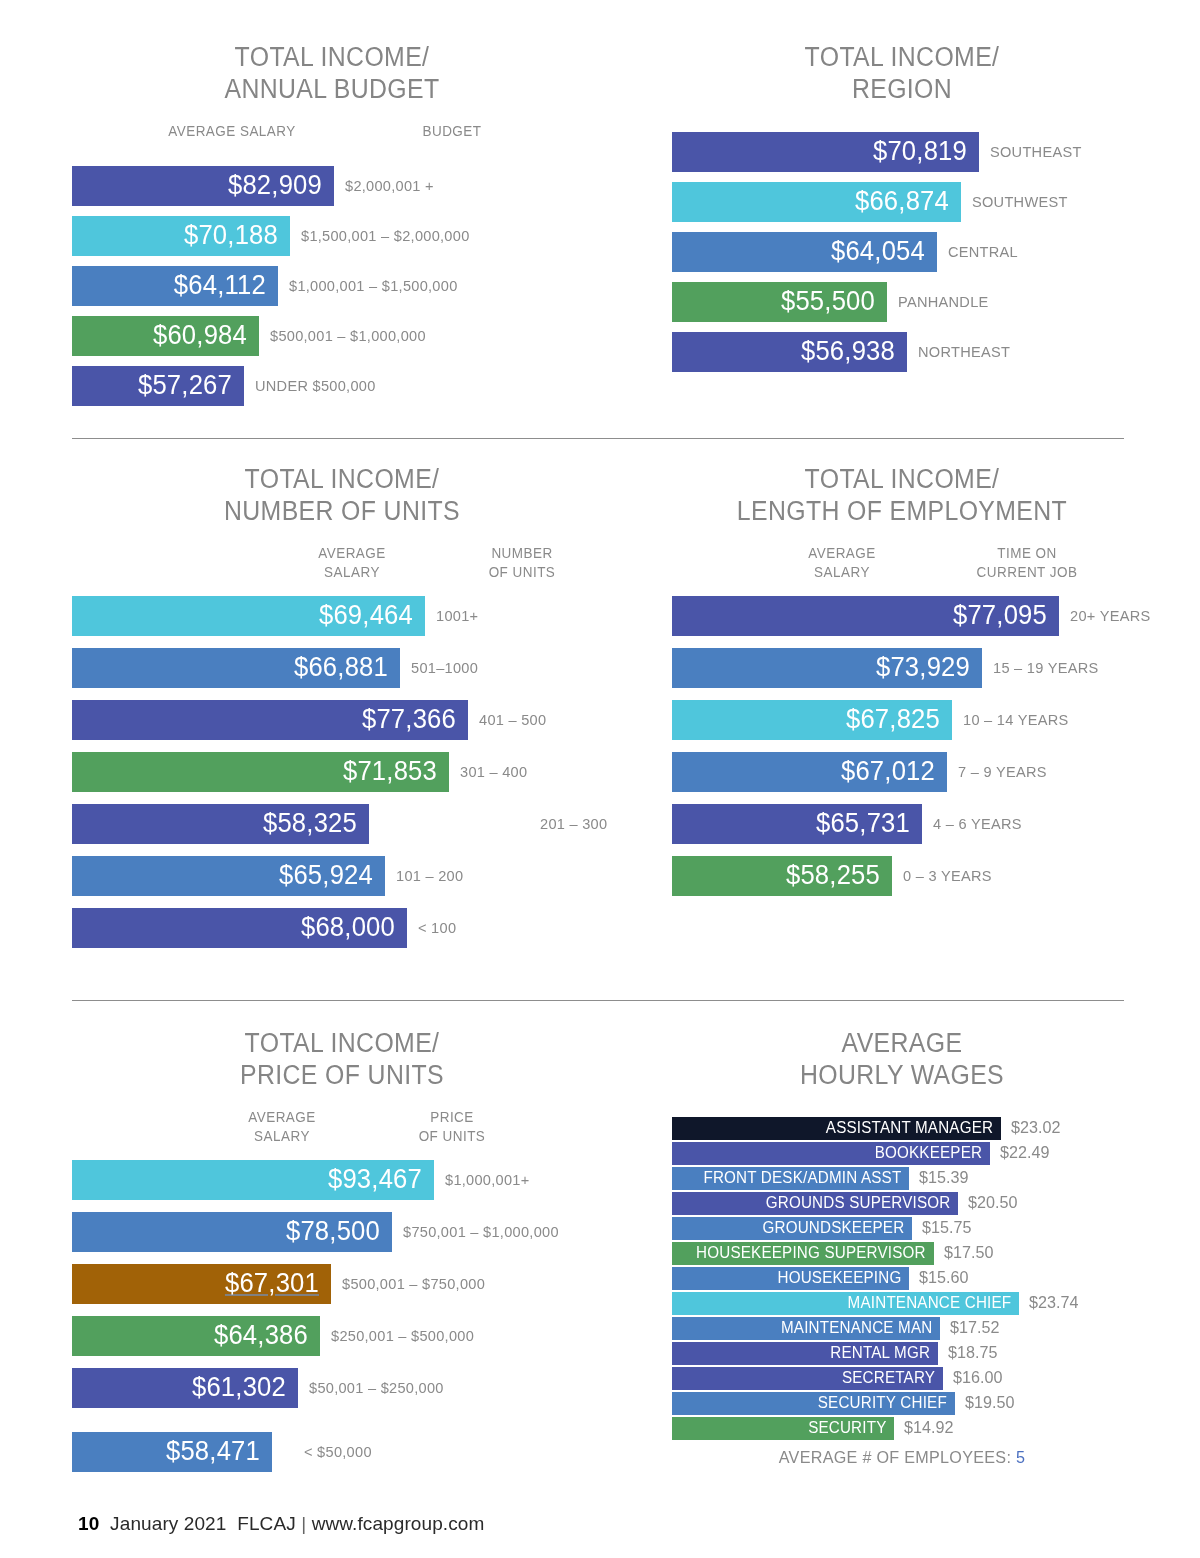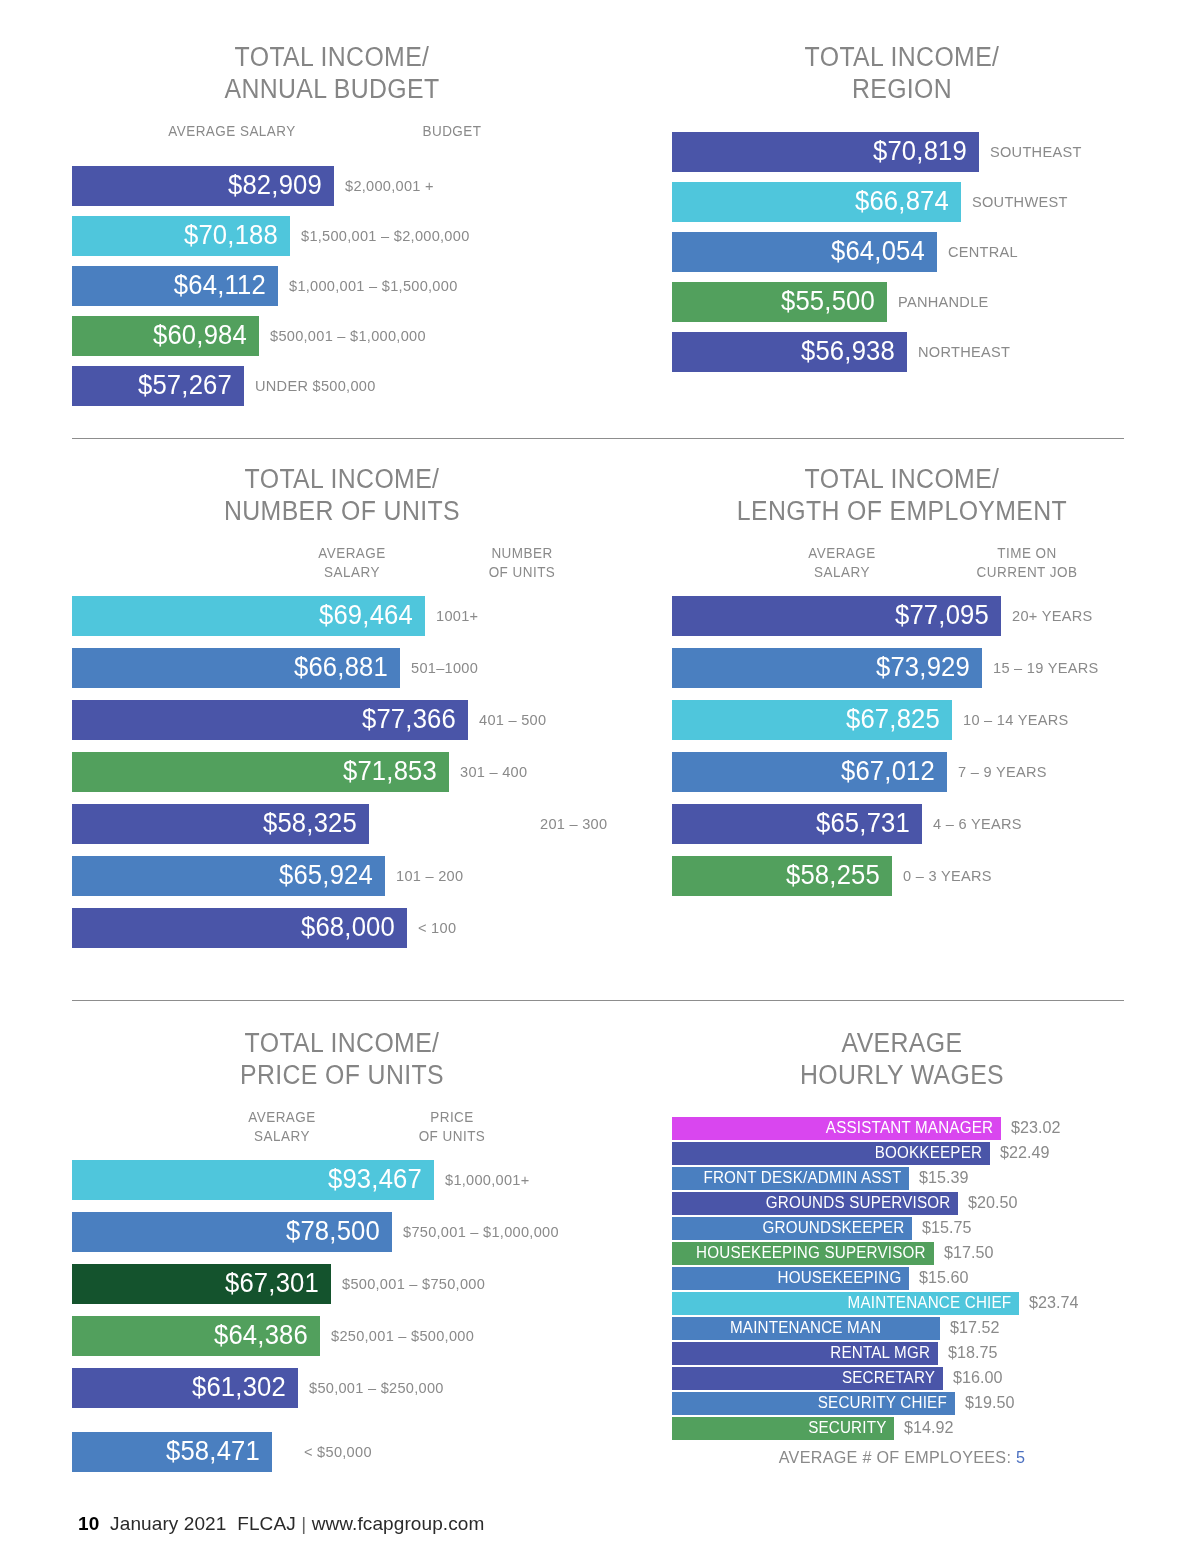"$77,095" div.bar { width: 329px -> 387px }
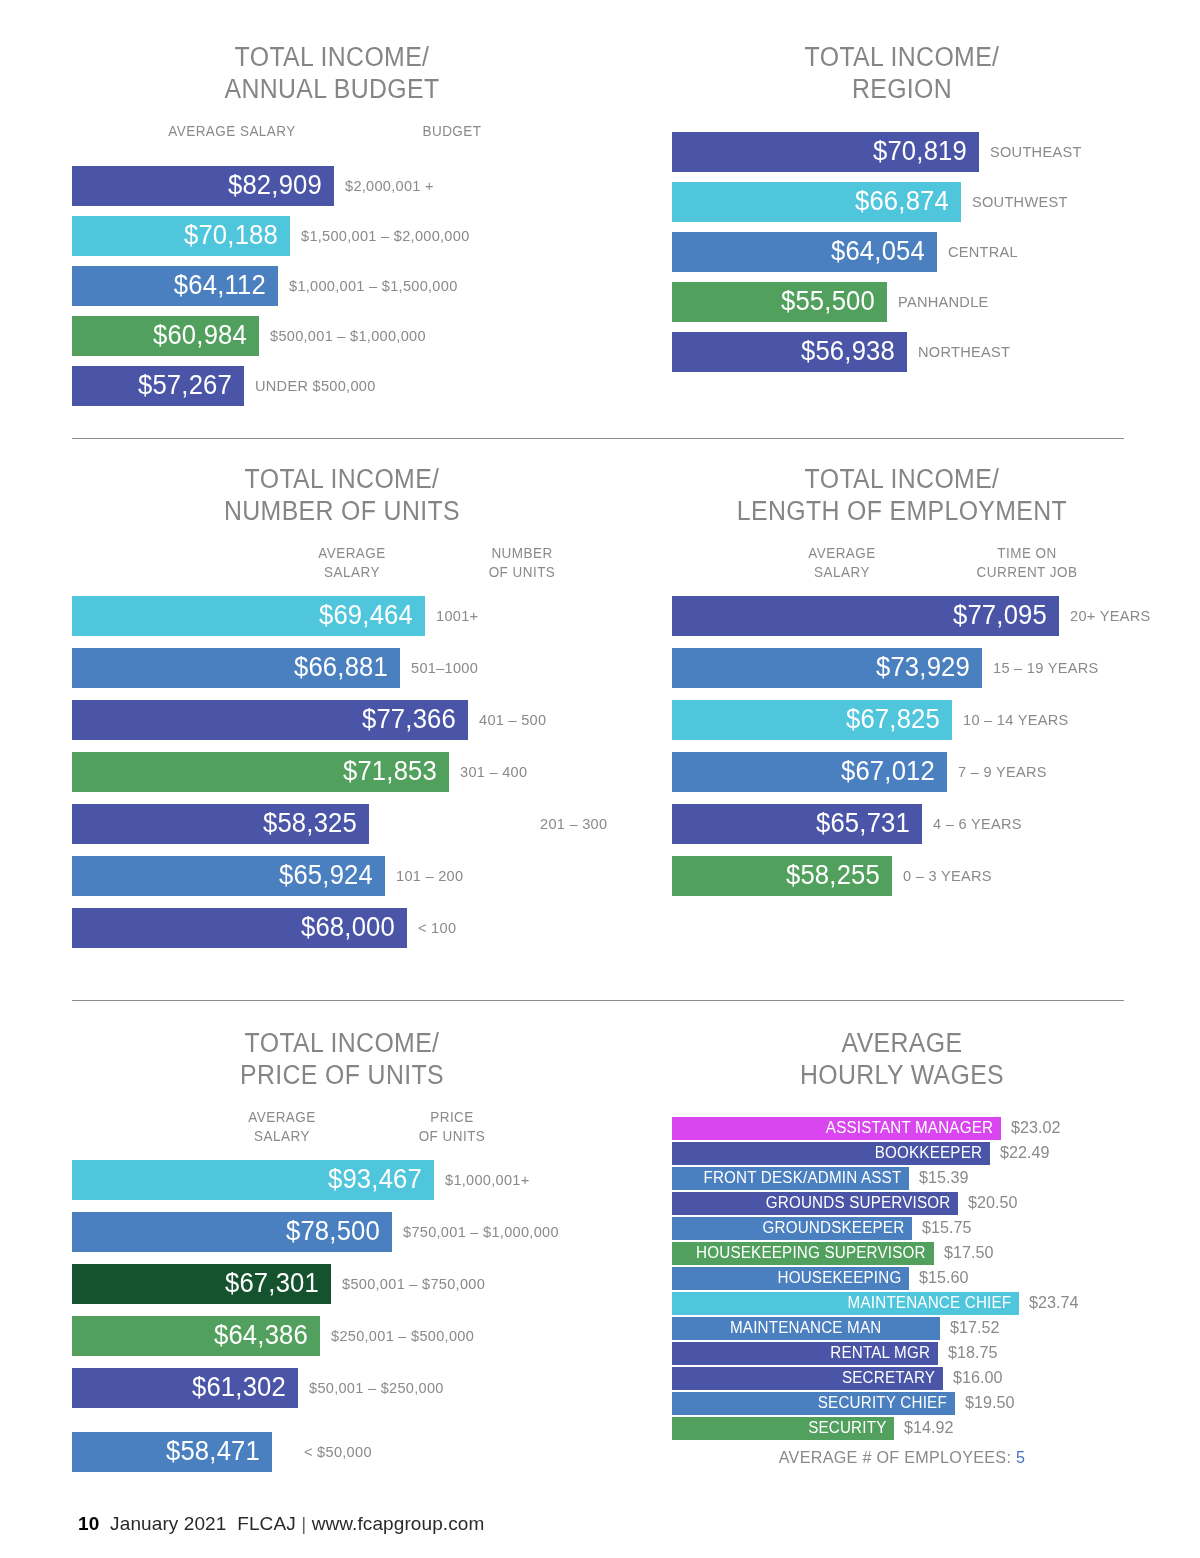"ASSISTANT MANAGER" div.hbar { background: #d946ef -> #0f172a }
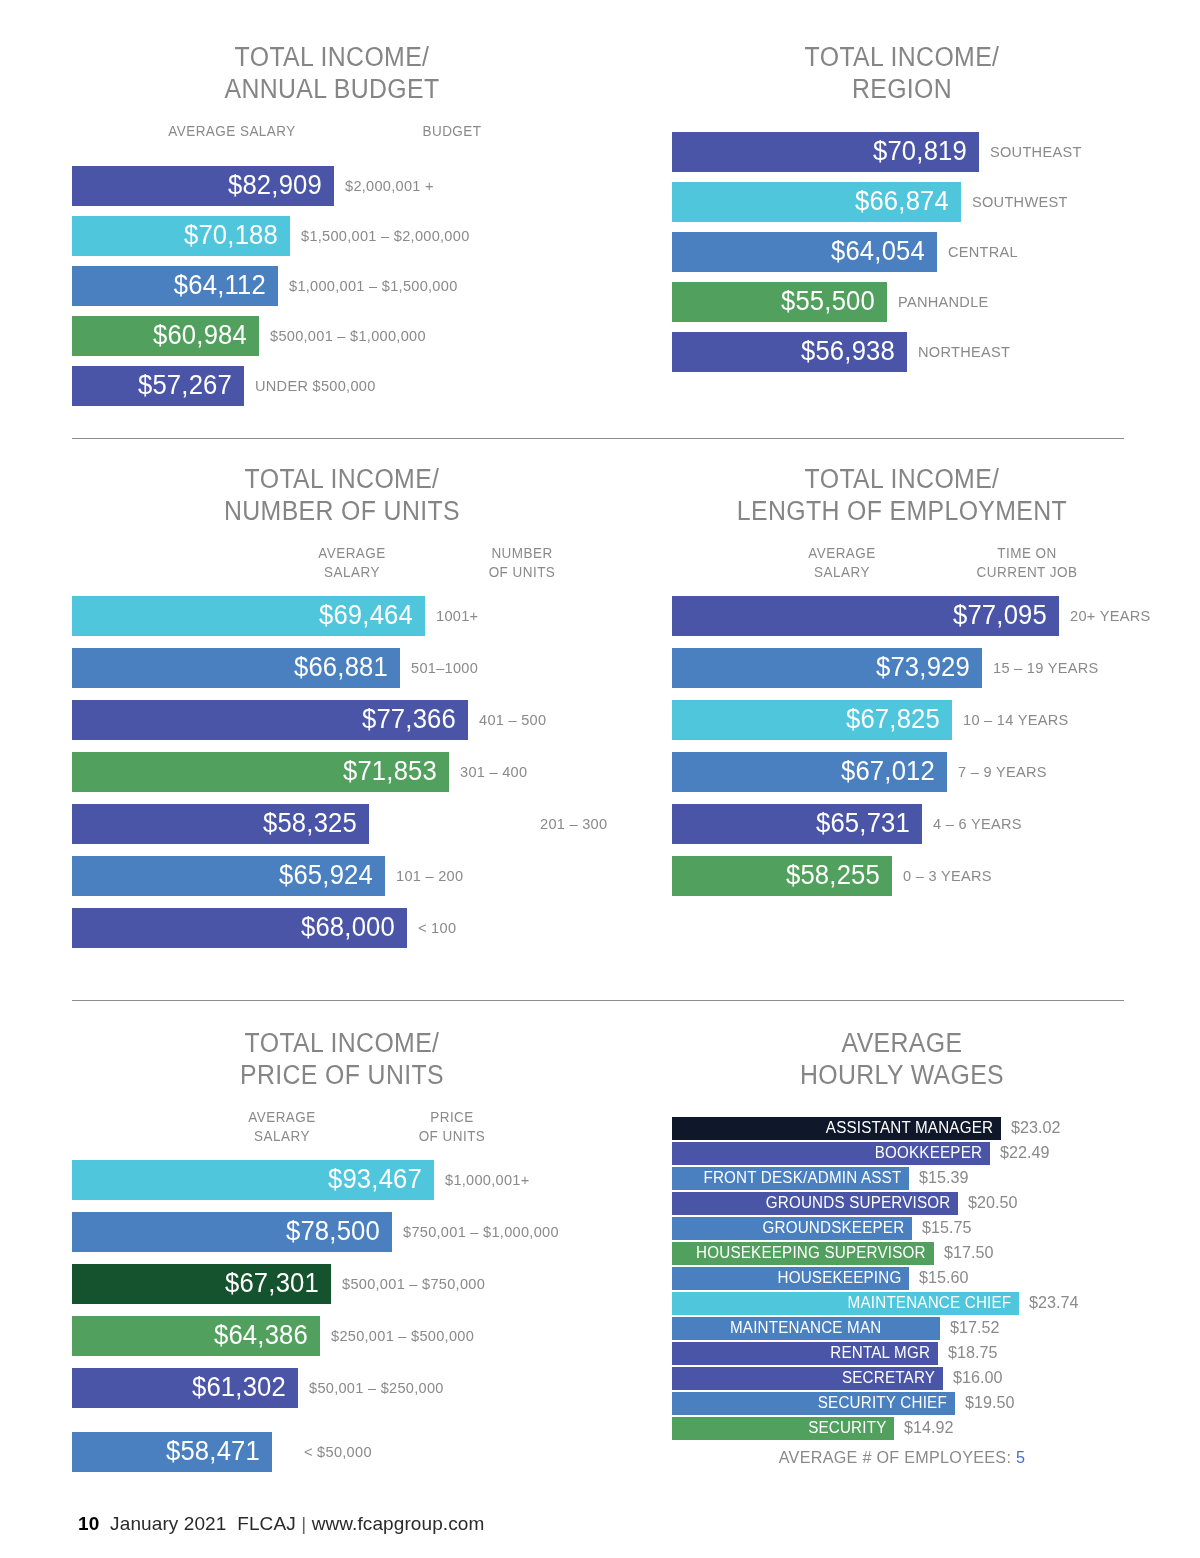"$67,301" div.bar { background: #14532d -> #a16207; text-decoration: none -> underline }
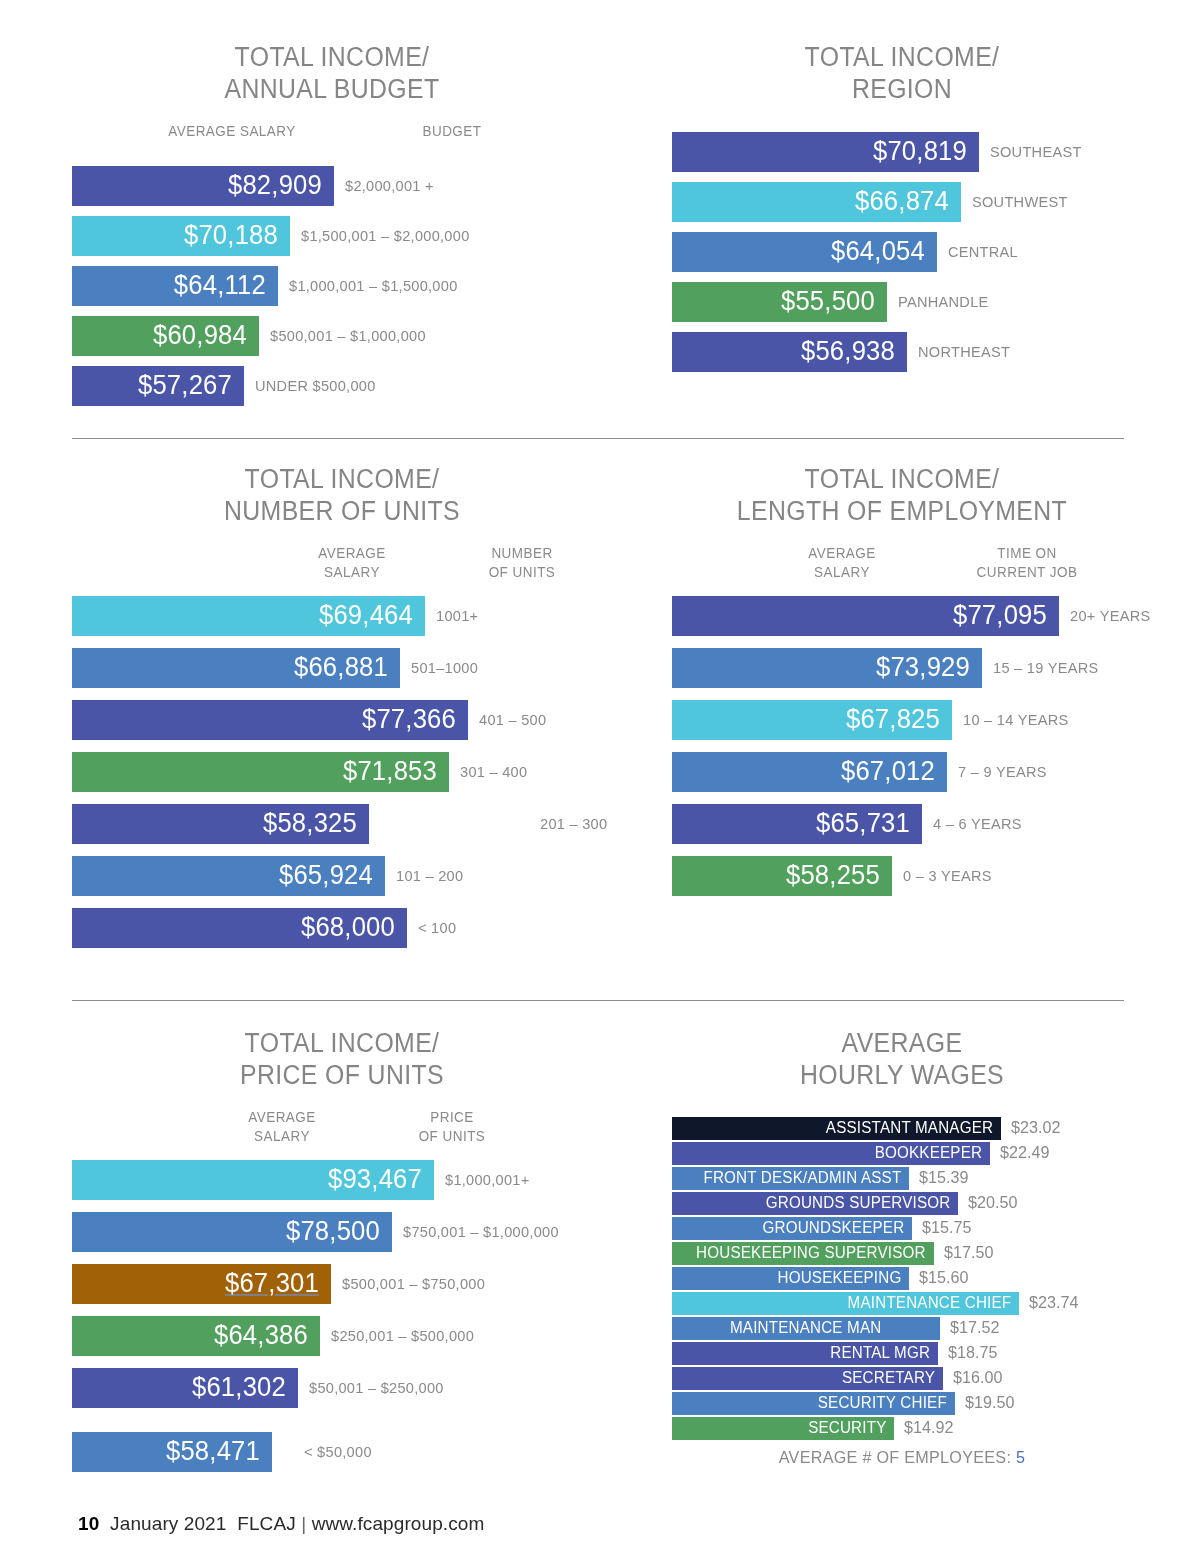"MAINTENANCE MAN" div.hbar { justify-content: center -> none }
